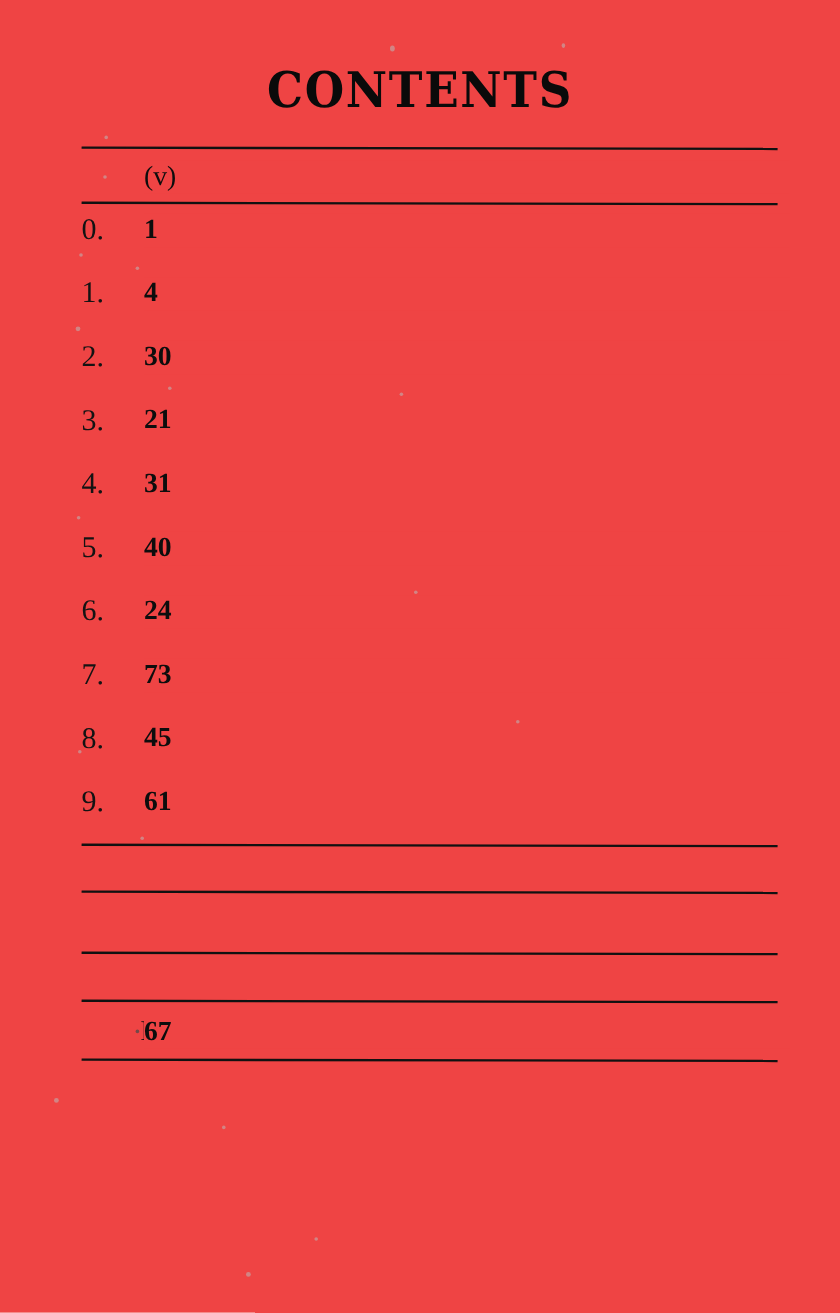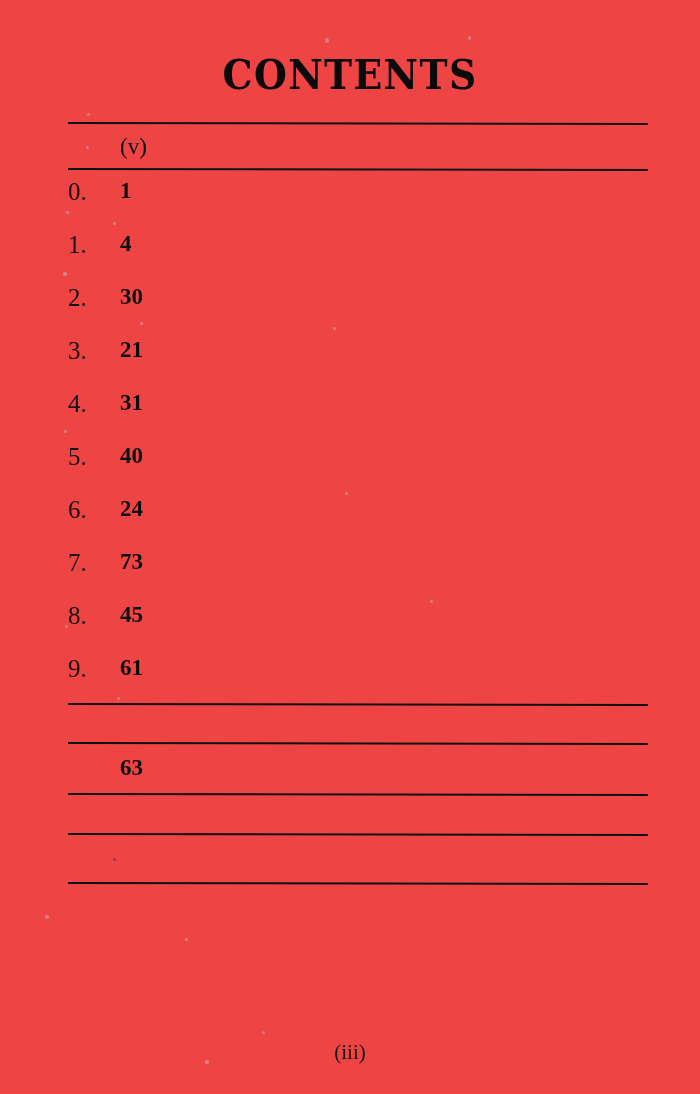"63" div.row { html: <div> <span>PROBLEMS</span> <span>63</span> </div> -> none }
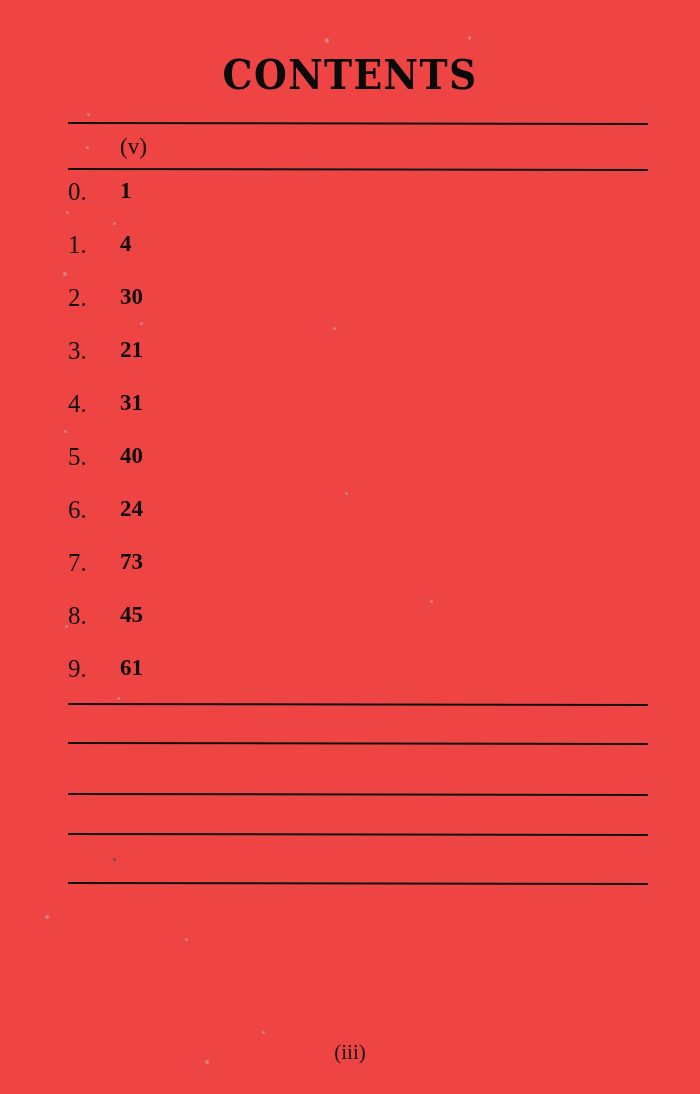"67" div.row { html: none -> <div> <span>Hints and Answers to Problems</span> <span>67</span> </div> }
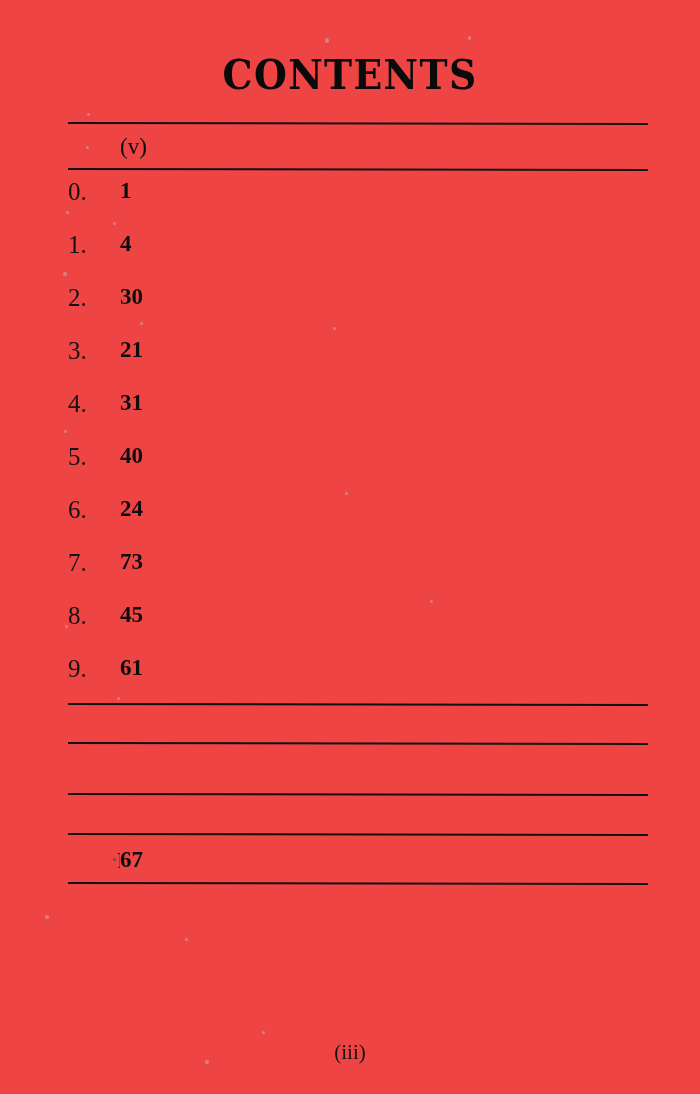"(iii)" div.folio { html: <div>(iii)</div> -> none }
